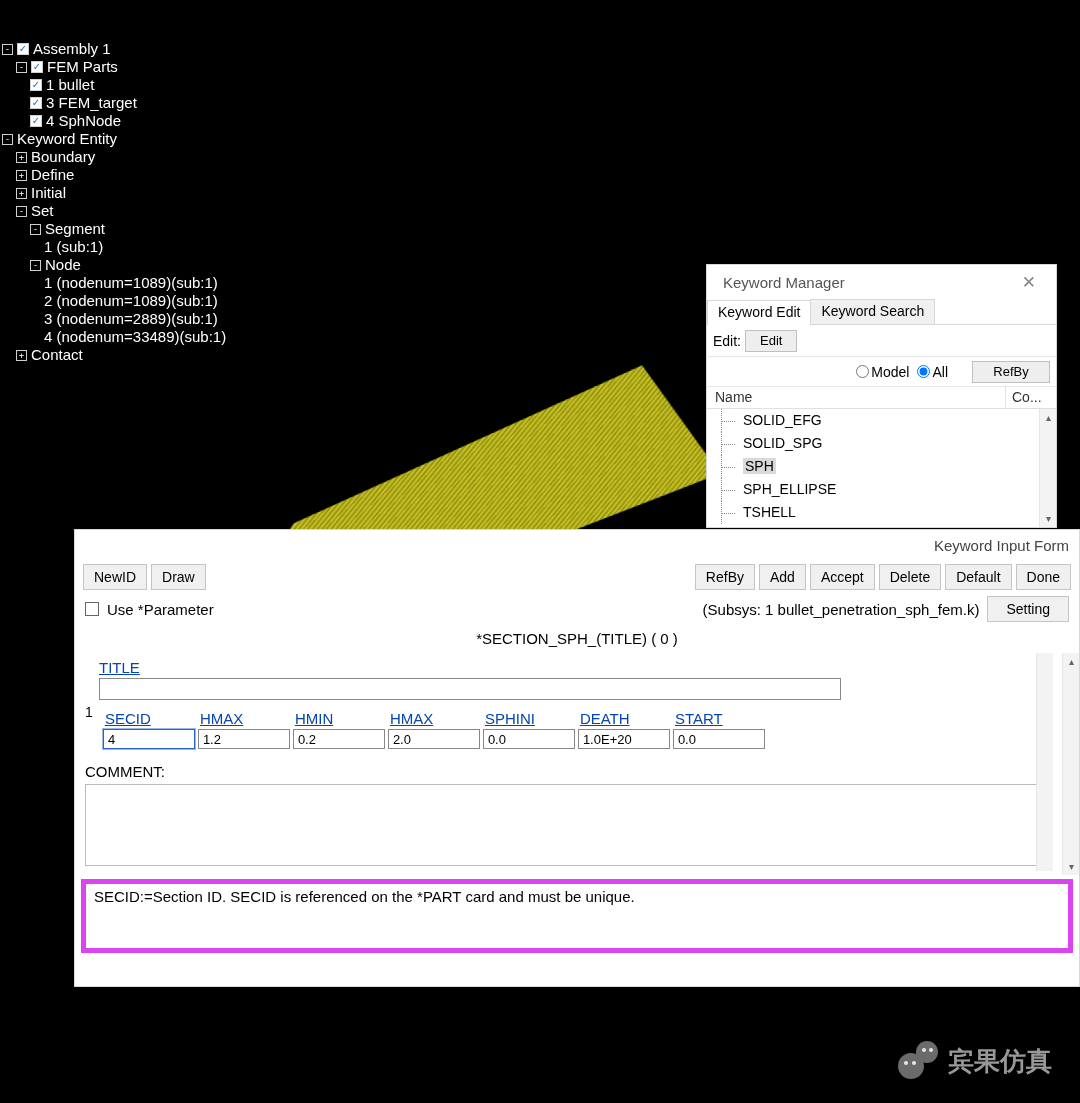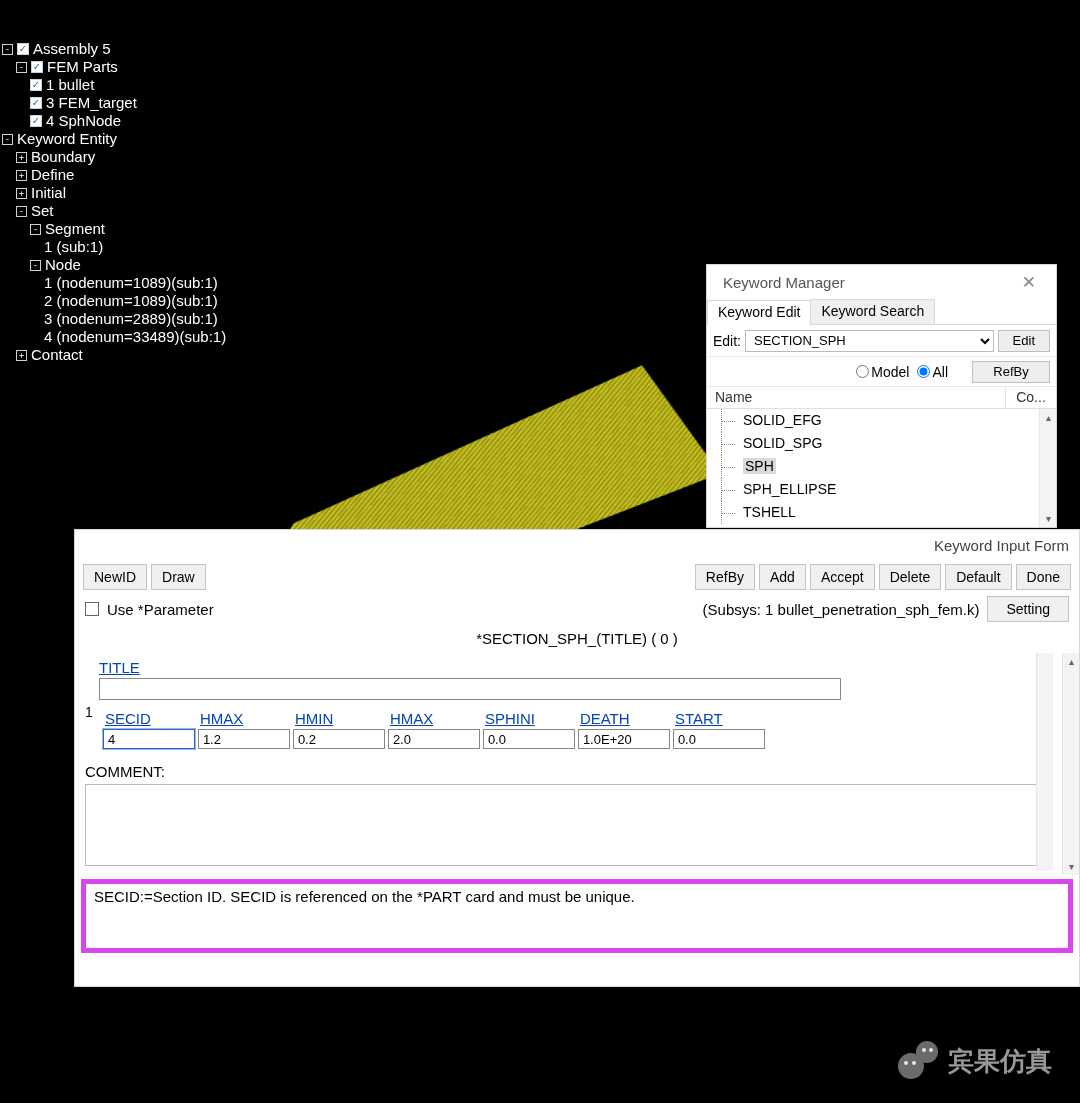"Assembly 5" span.label { text: 5 -> 1 }
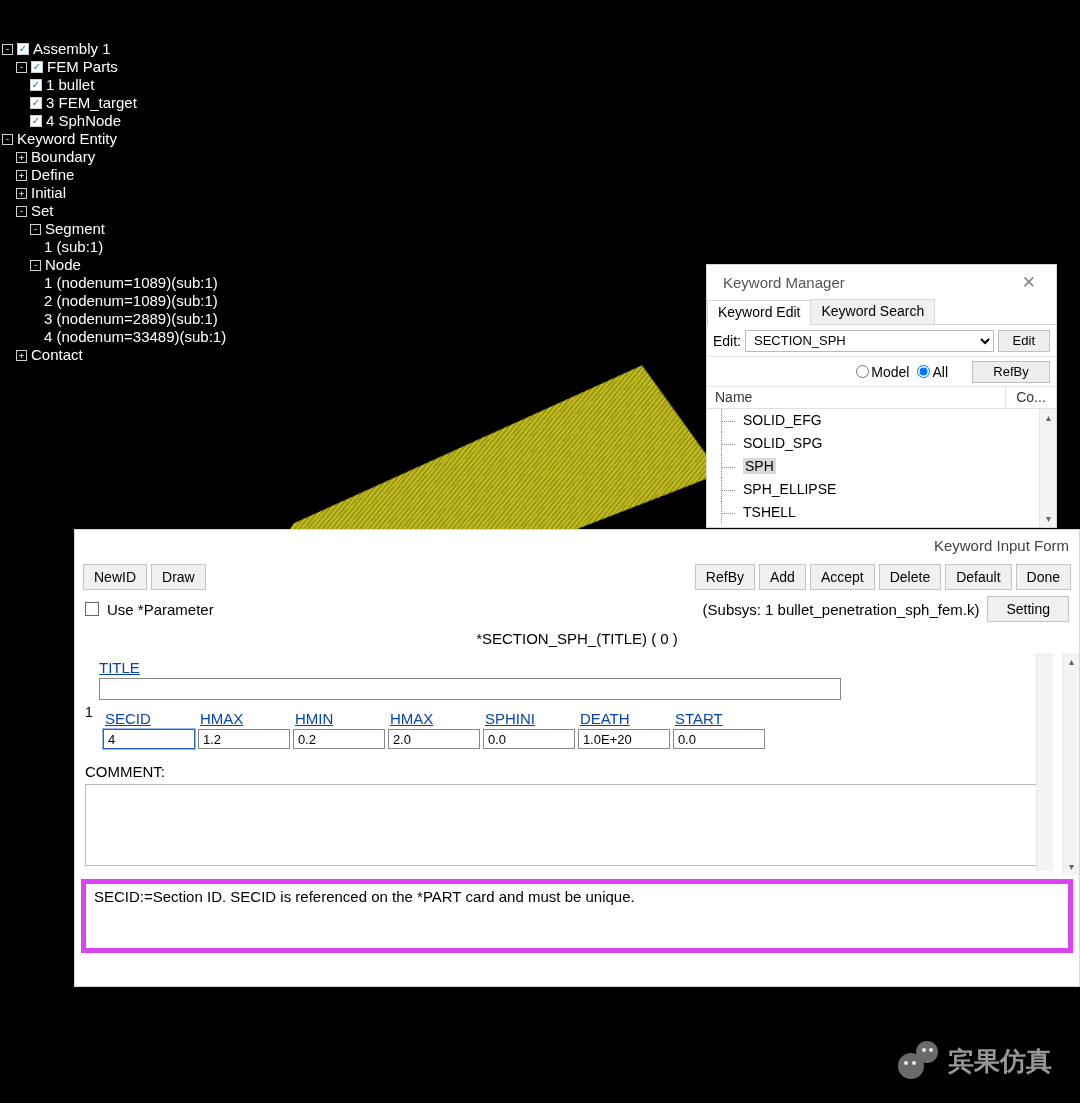"SECTION_SPH" select { html: <select><option>SECTION_SPH</option></select> -> none }
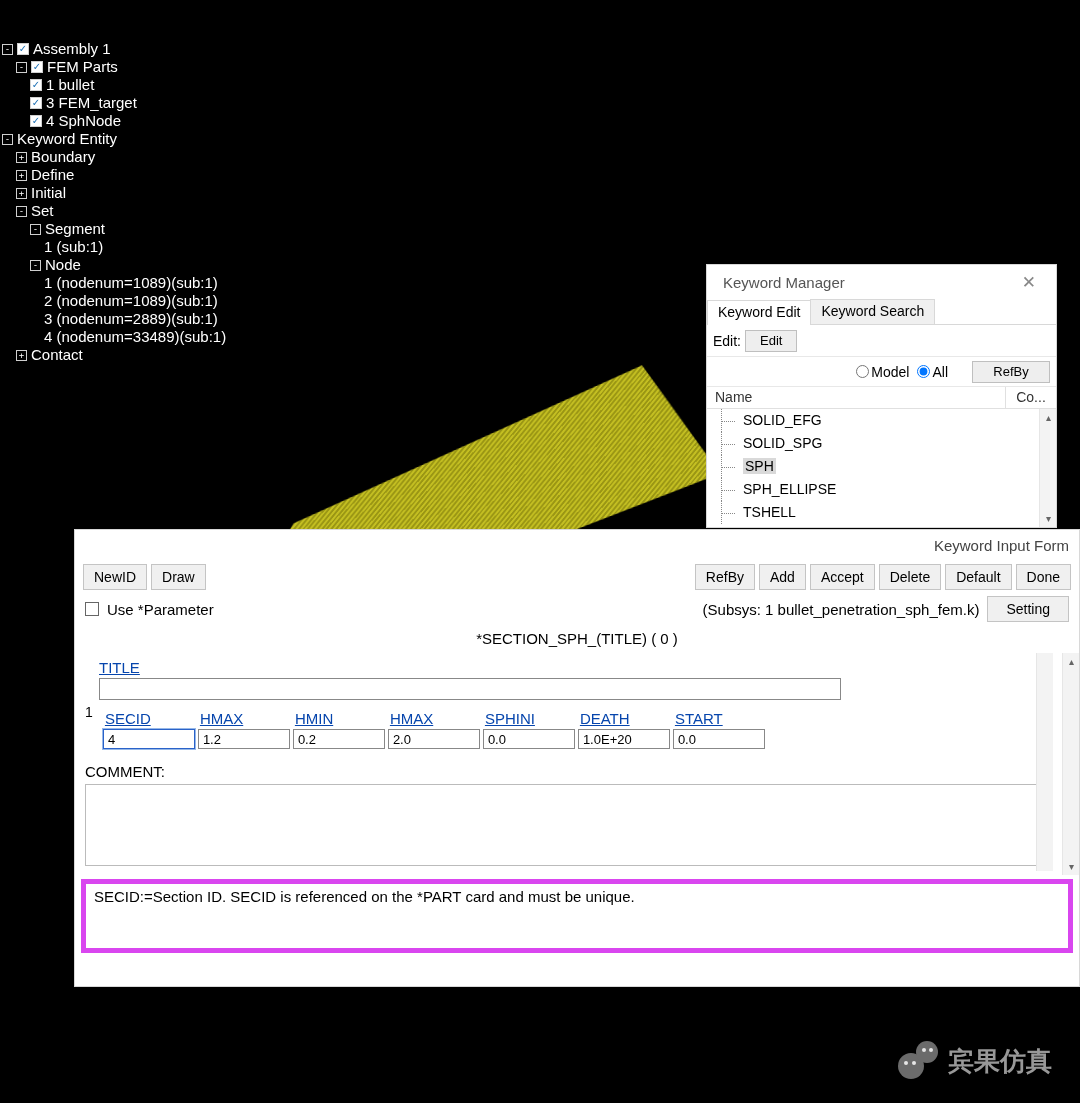"Co..." .kwmgr .listhdr .col2 { text-align: center -> none }
